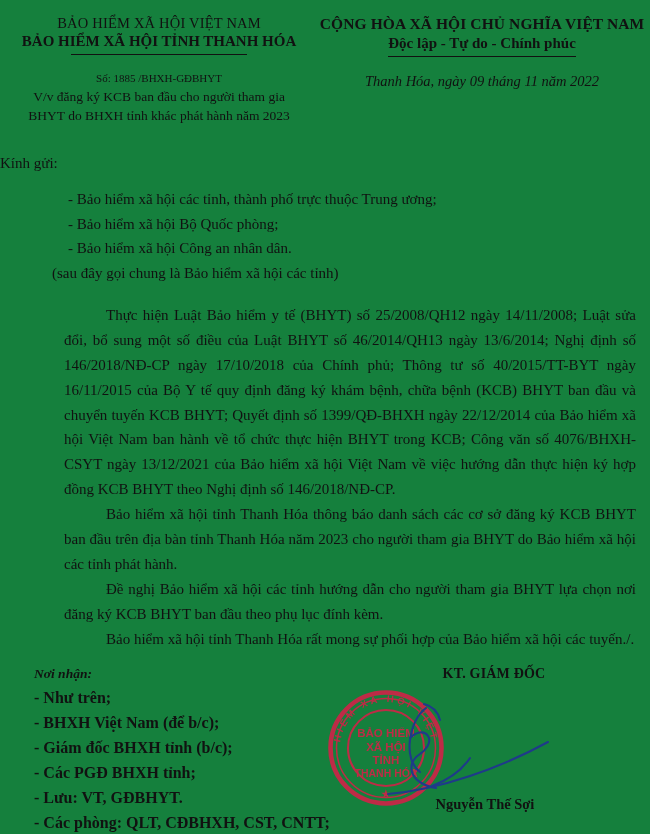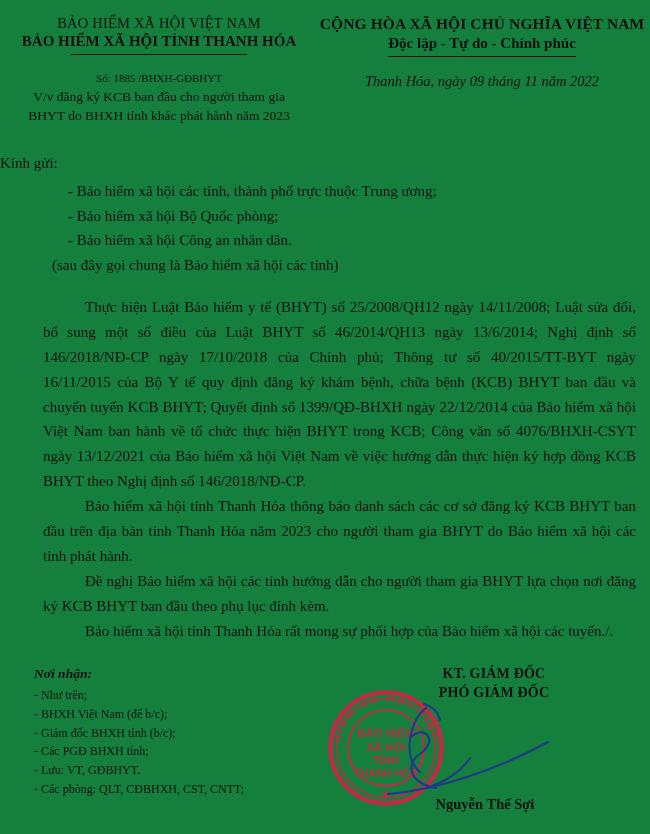"- Bảo hiểm xã hội" .recipient-list { margin-top: 4px -> 12px }
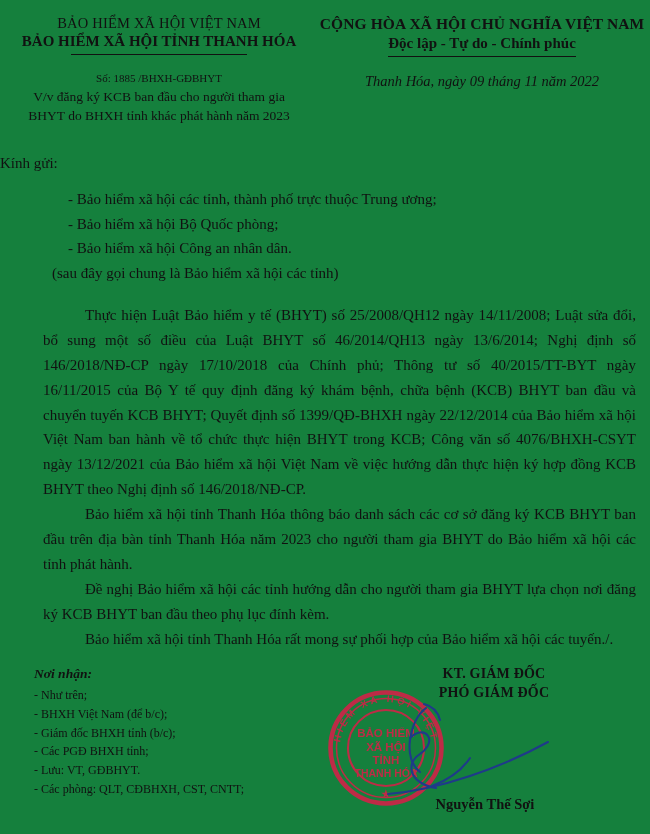"Thực hiện Luật Bảo hiểm" .body-text { padding-left: 43px -> 64px }
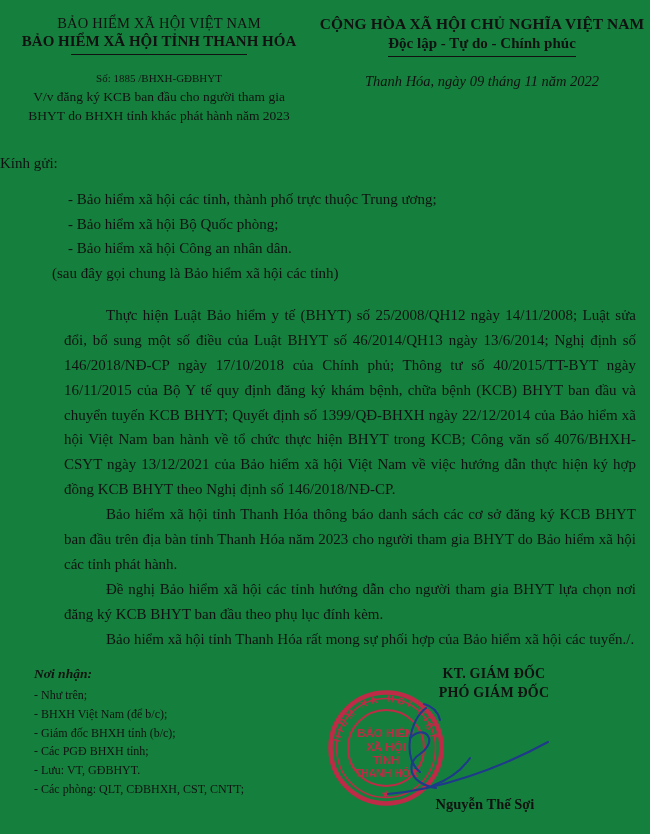"- Như trên;" .noi-nhan-list div { font-size: 12px -> 16px; font-weight: none -> bold }
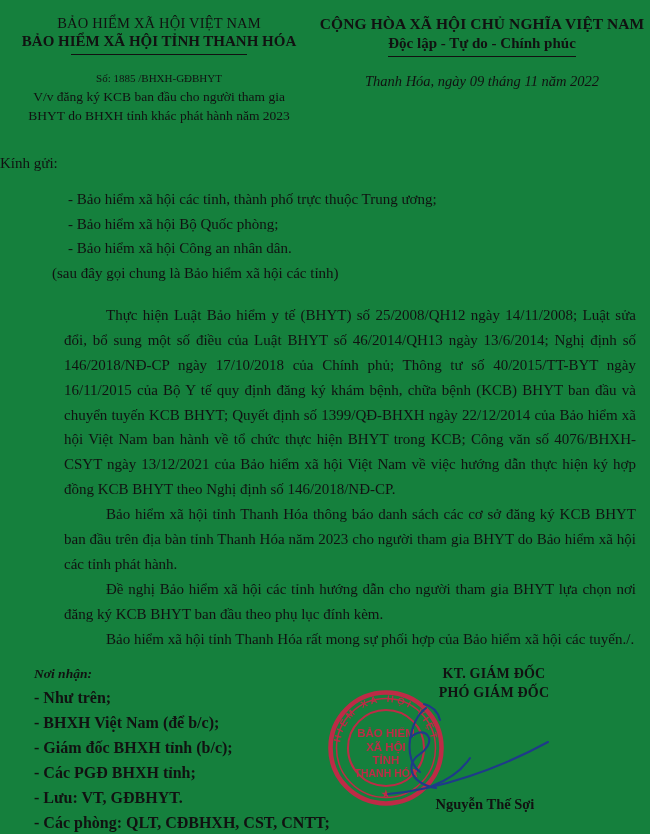"PHÓ GIÁM ĐỐC" div { html: <div>PHÓ GIÁM ĐỐC</div> -> none }
